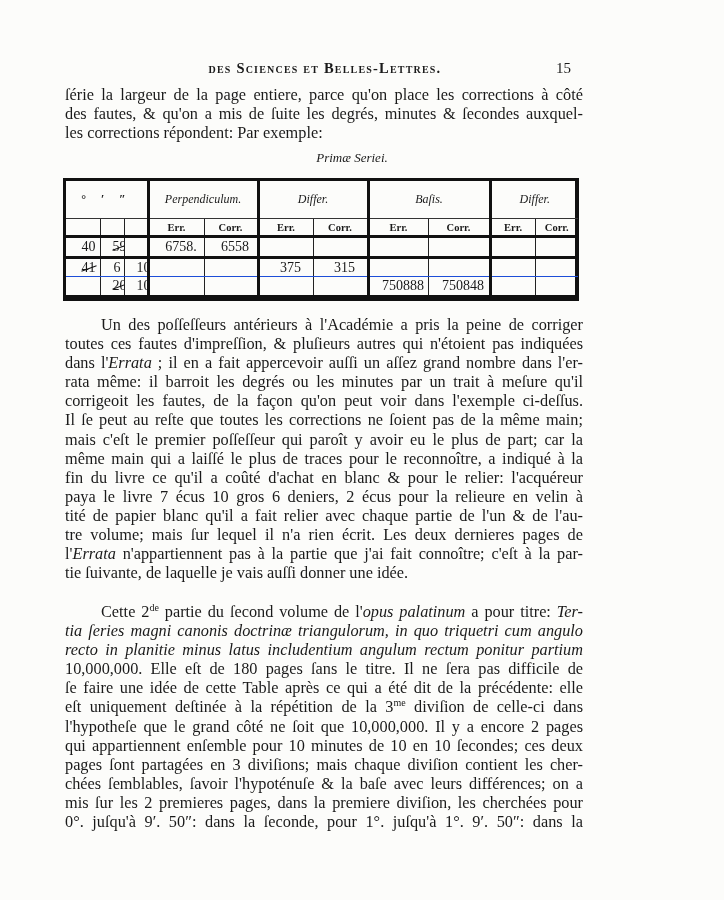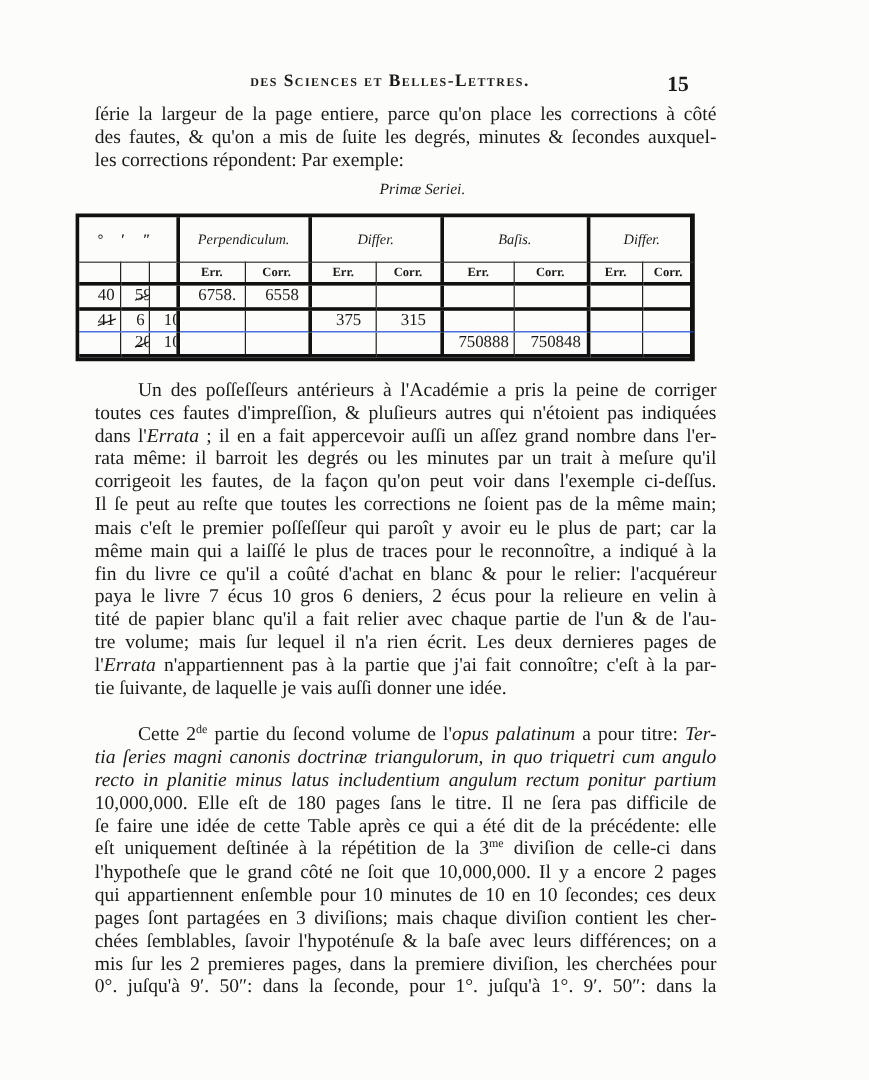"15" .page-number { font-size: 18px -> 15px; font-weight: bold -> normal }
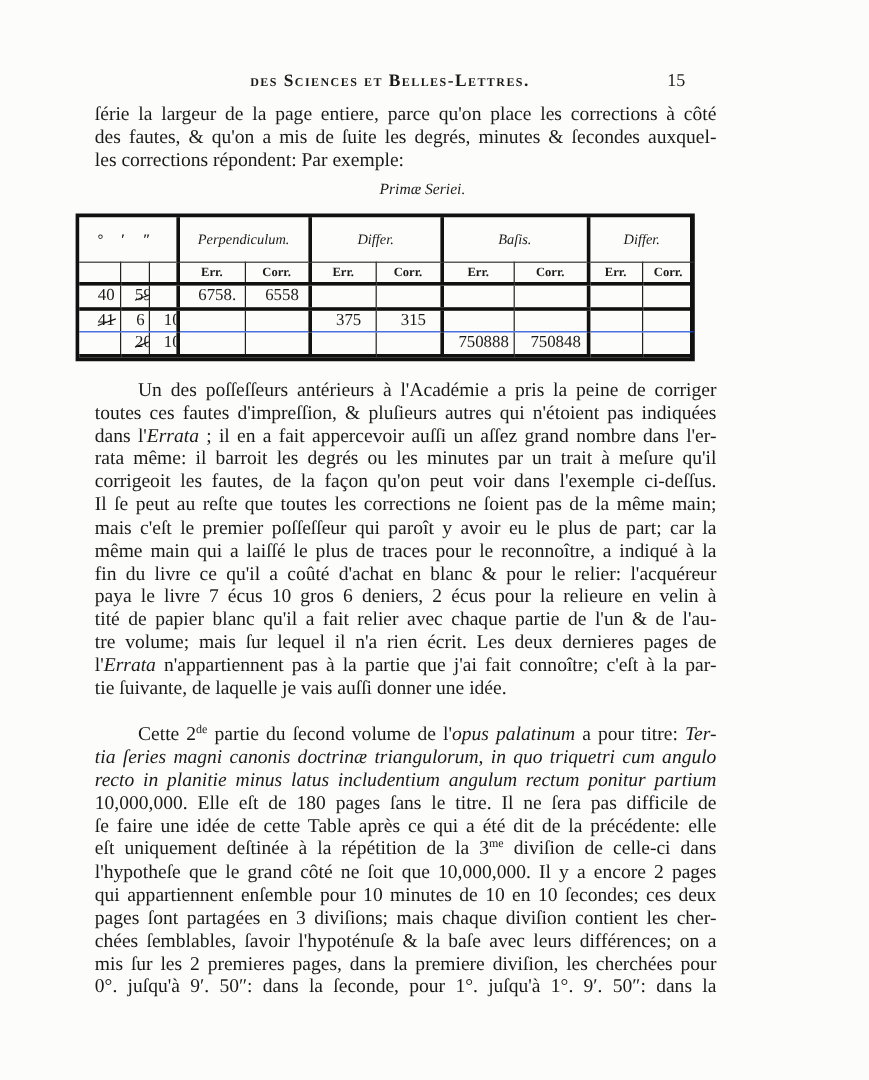"ſérie la largeur de la" .text-block { left: 79px -> 65px }
